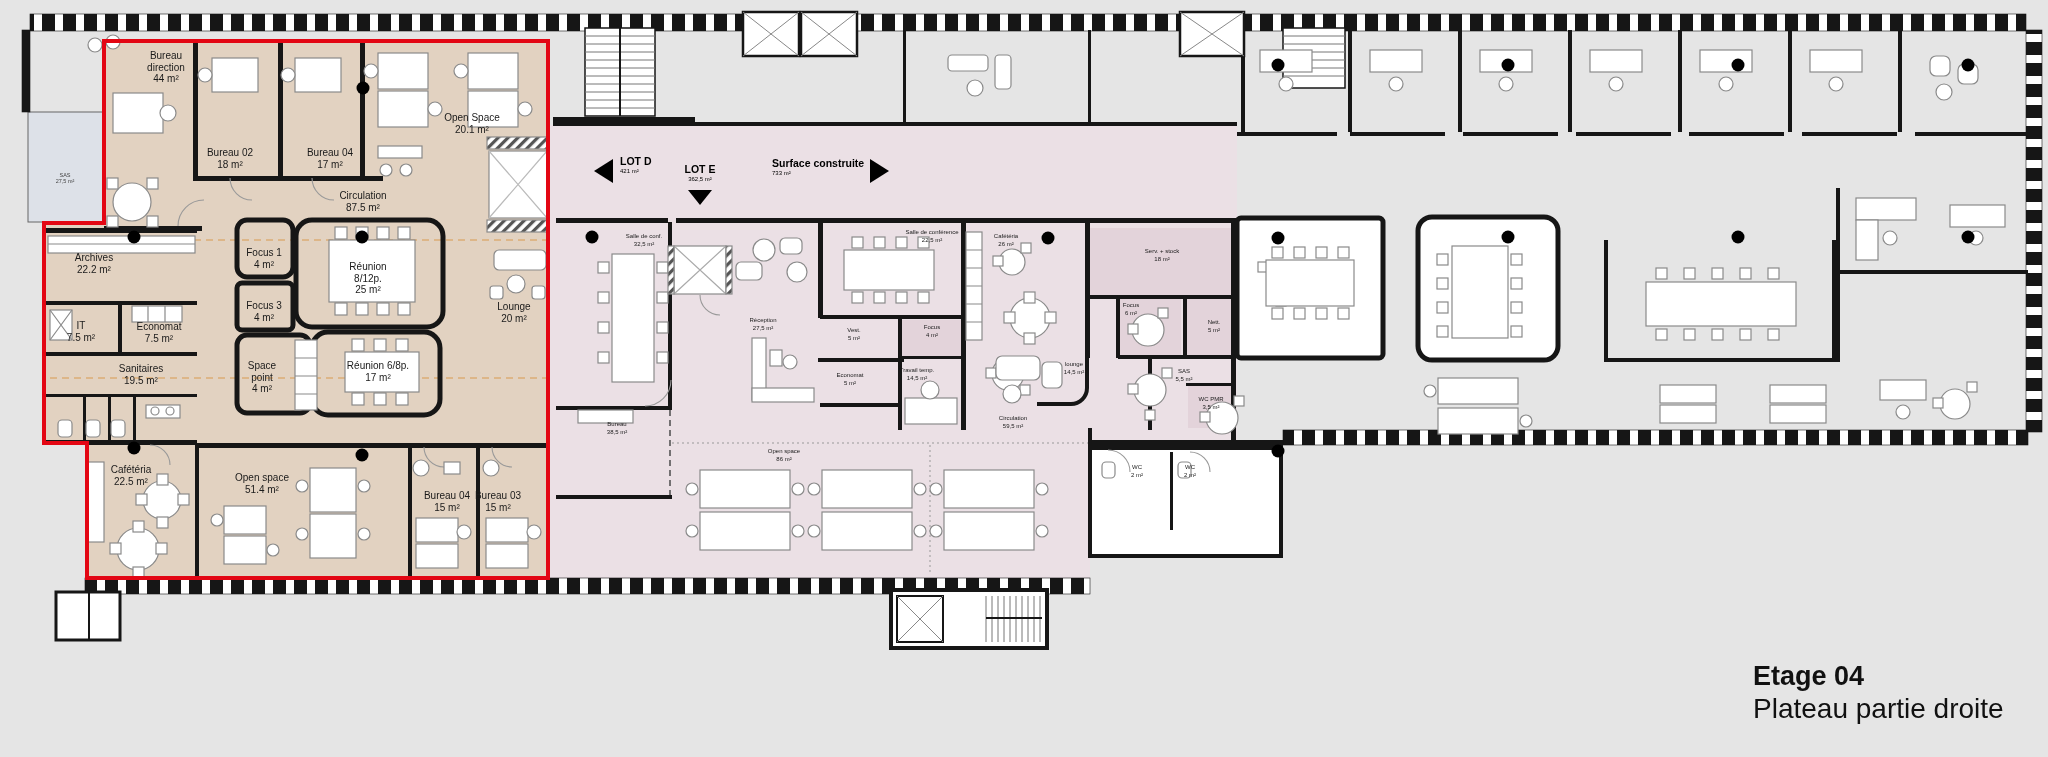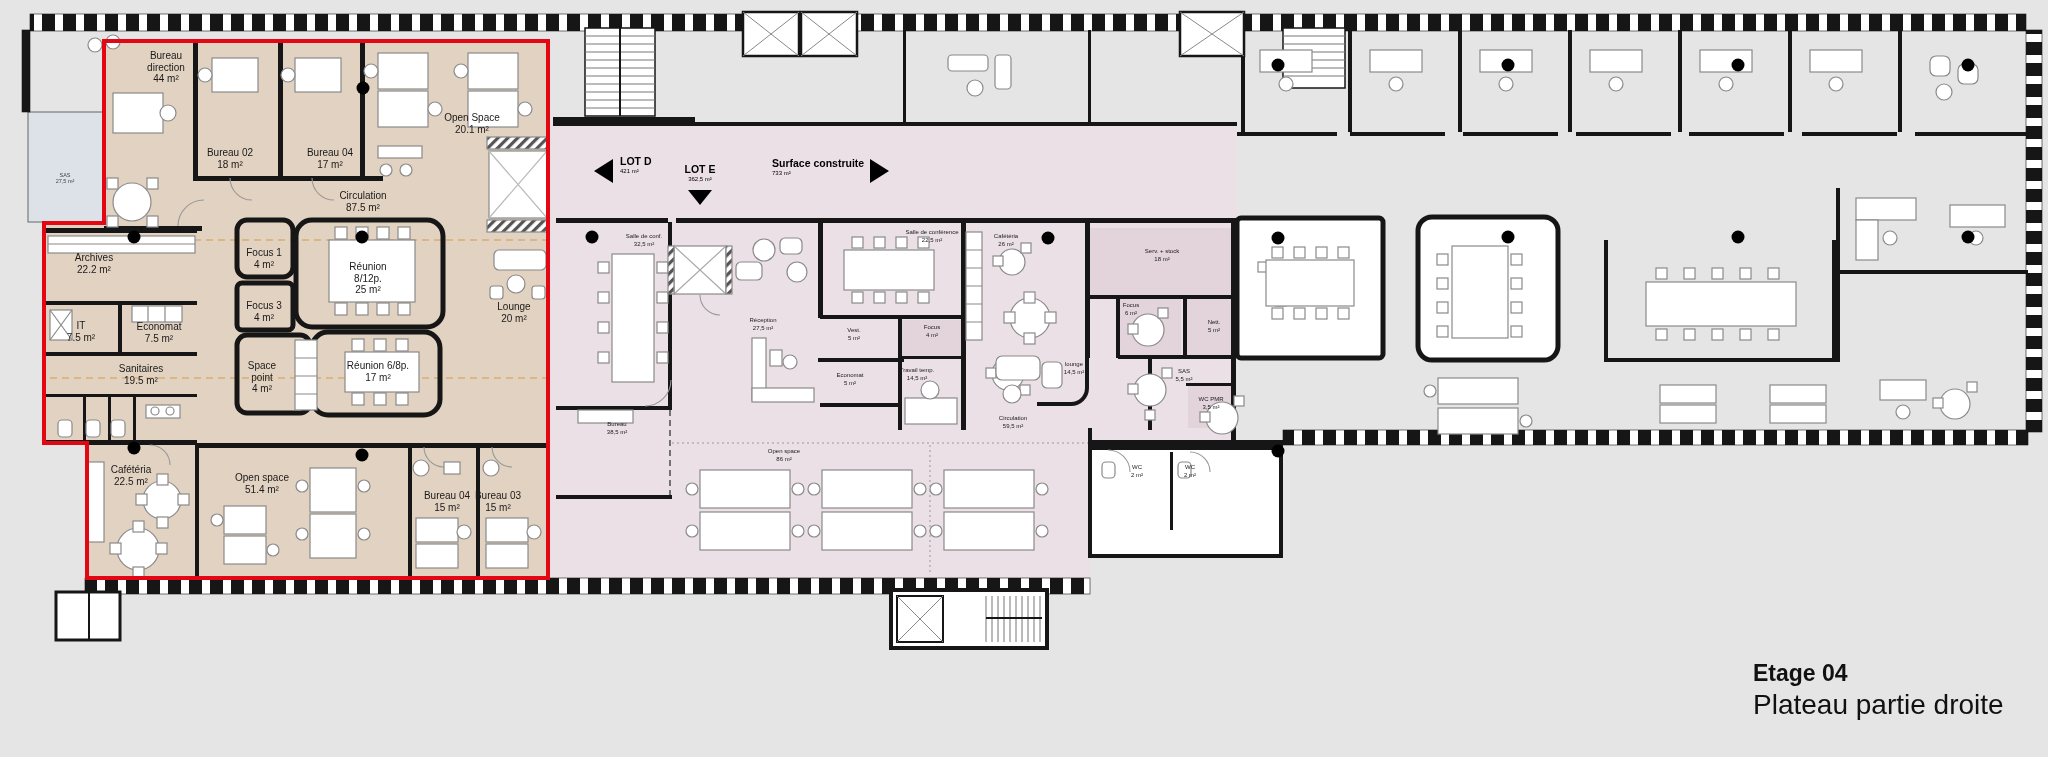"Etage 04" .title .t1 { font-size: 23px -> 27px }
